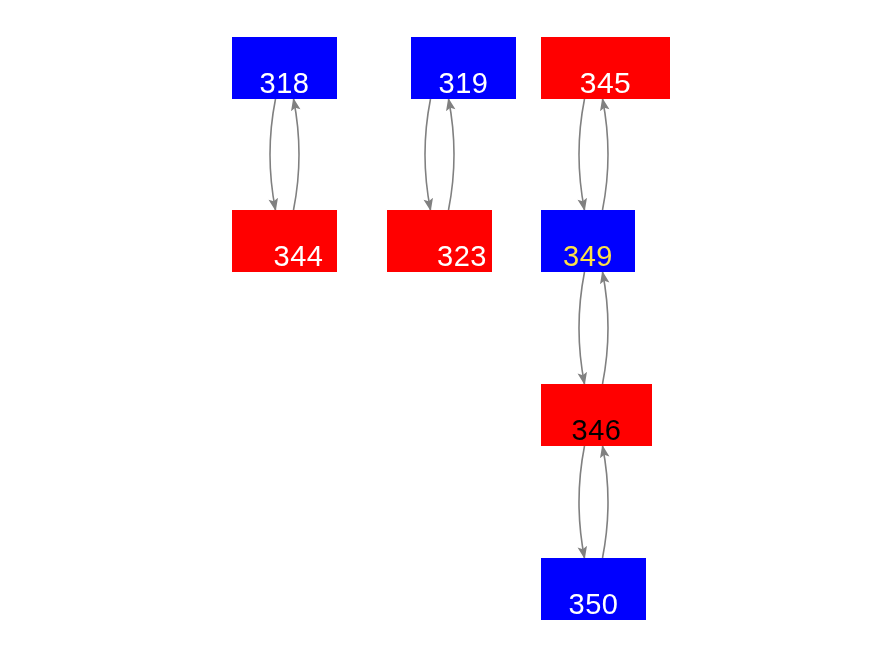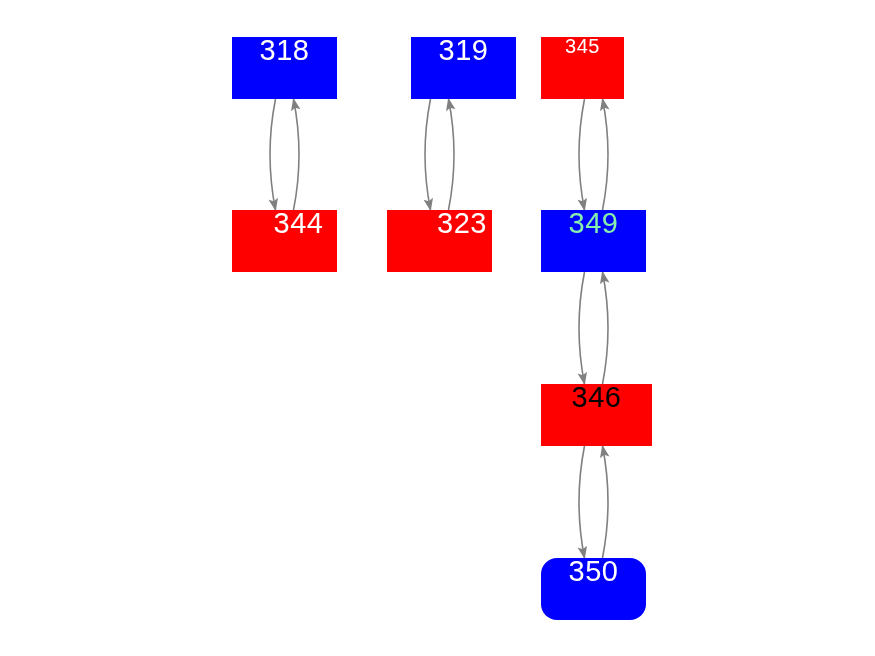"318" .node { align-items: flex-start -> flex-end }
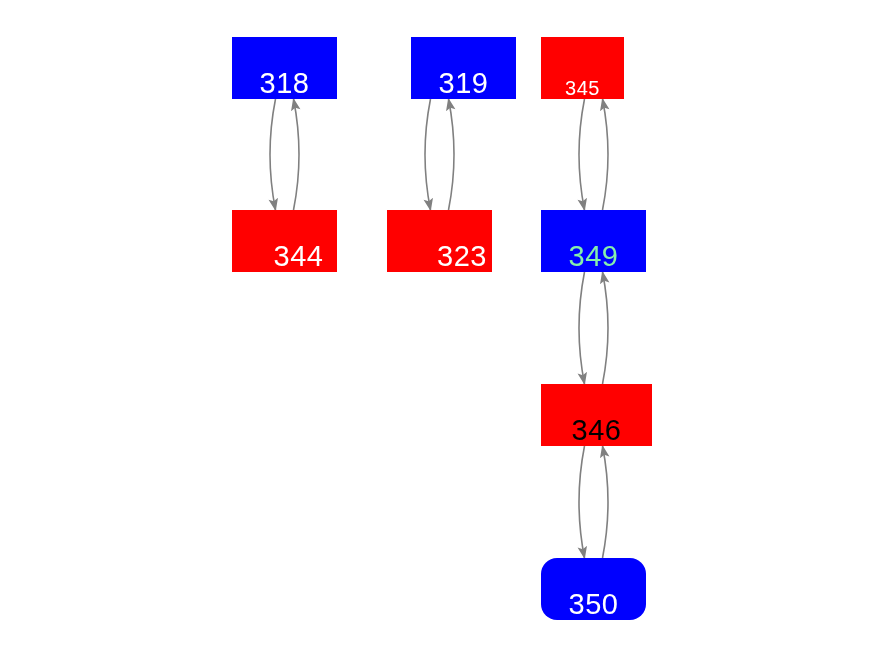"345" div.node { font-size: 20px -> 30px; width: 83px -> 129px }
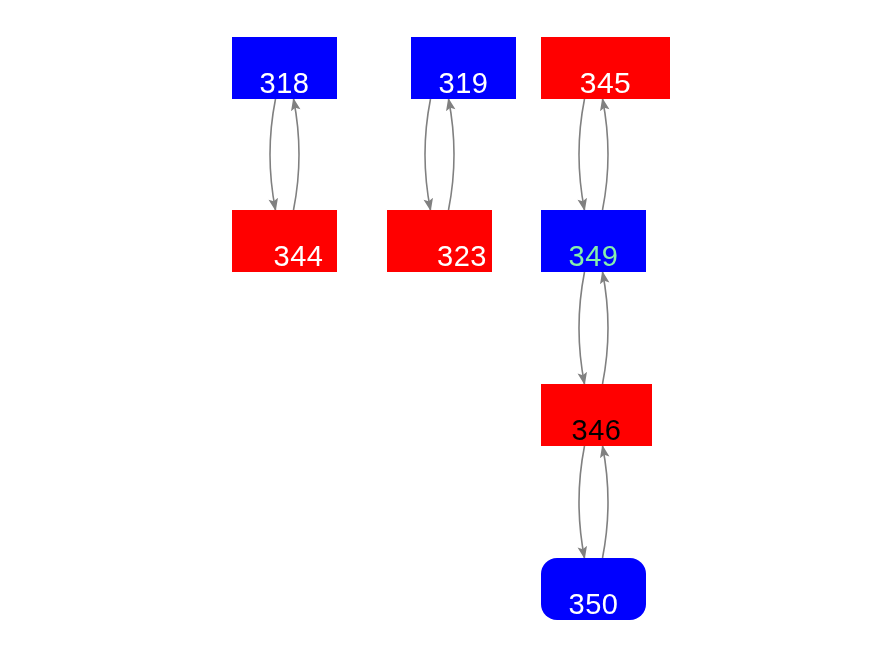"349" div.node { color: #86efac -> #fde047; width: 105px -> 94px }
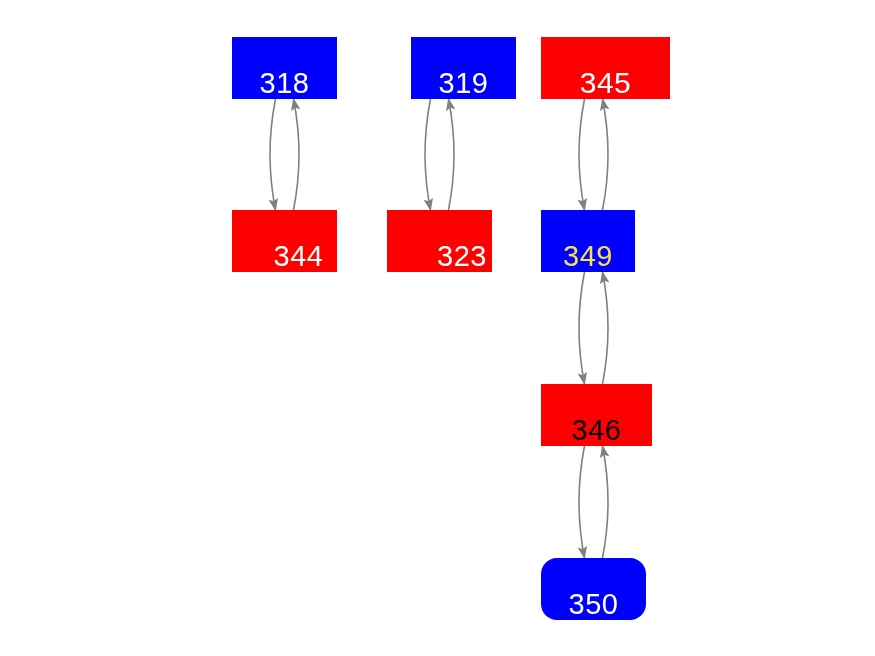"350" div.node { border-radius: 16px -> none }
